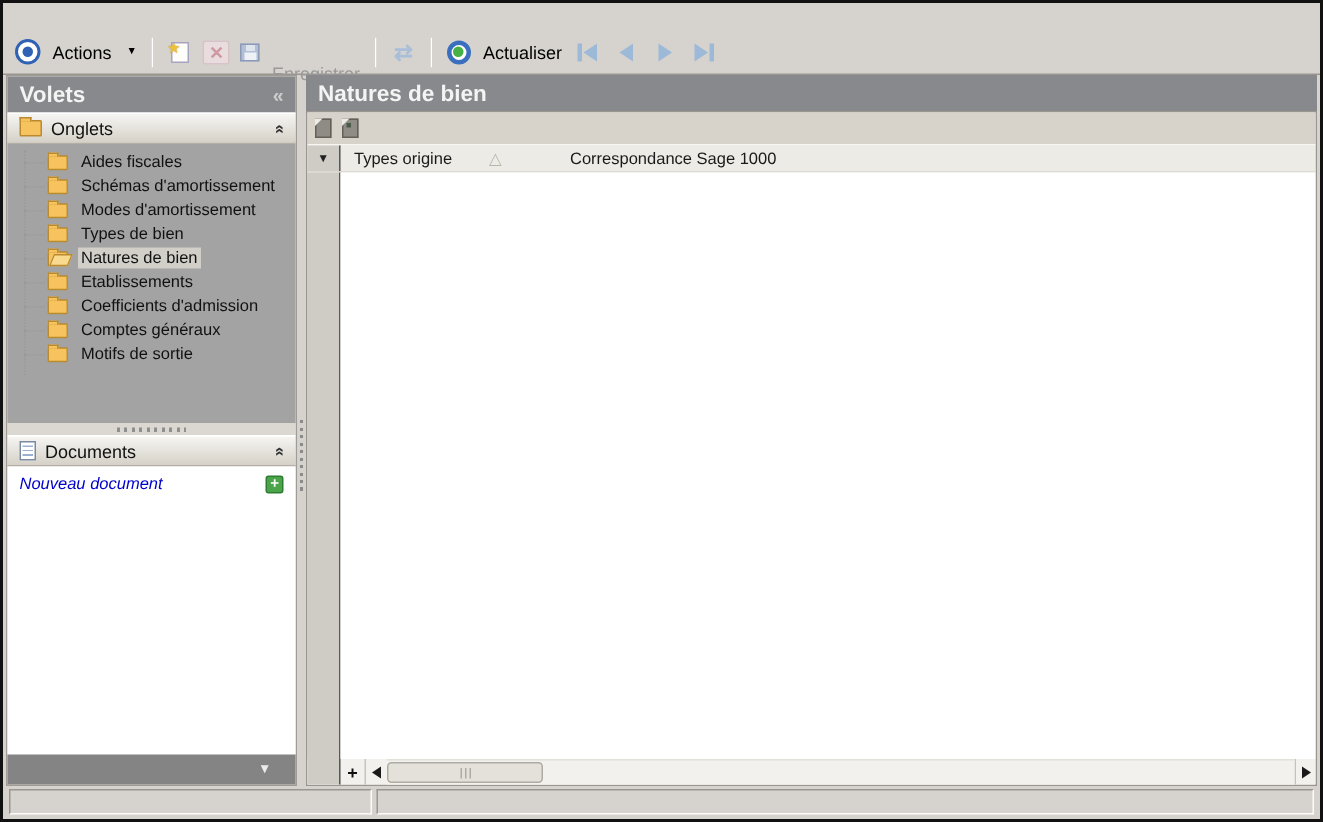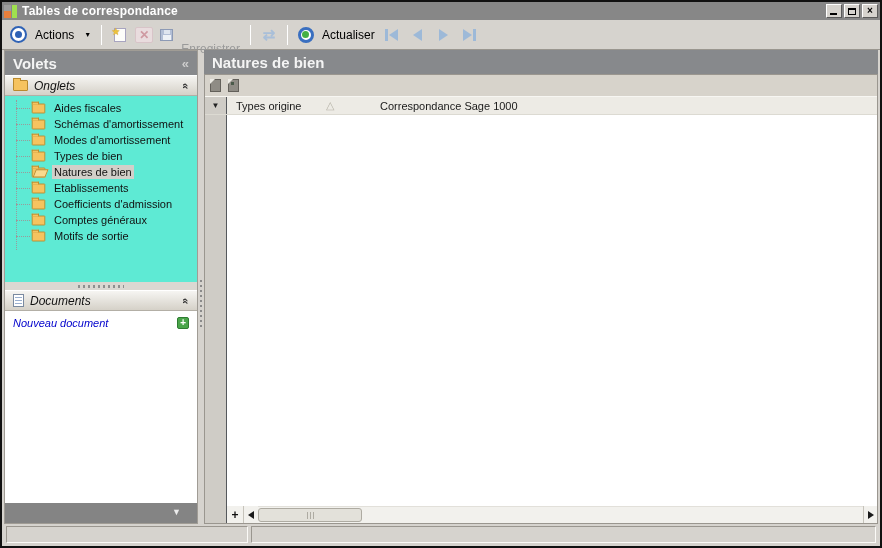"Tables de correspondance" div.titlebar { html: <div> <div> <span></span> <span></span> <span></span> </div> <span>Tables de correspondance</span> <div> <div> <span></span> </div> <div> <span></span> </div> <div> <span>×</span> </div> </div> </div> -> none }
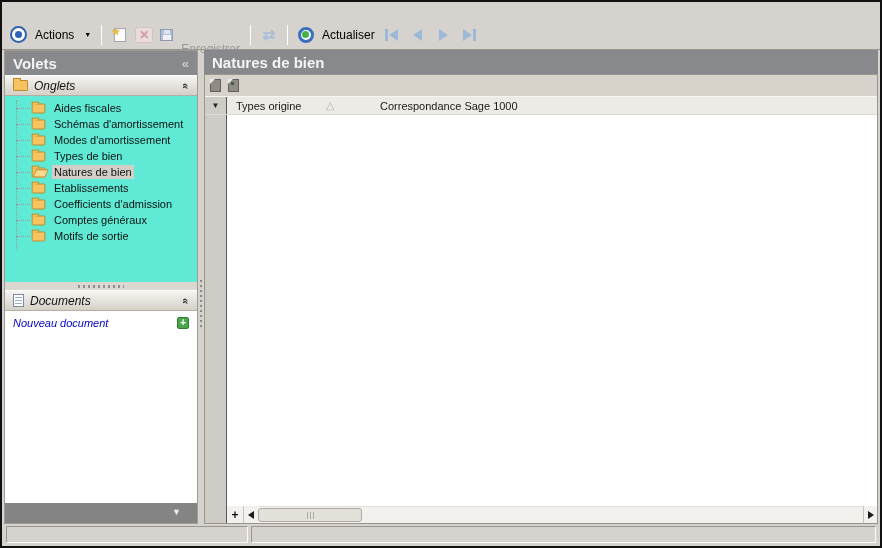"Onglets" .section-bar { font-style: italic -> none }
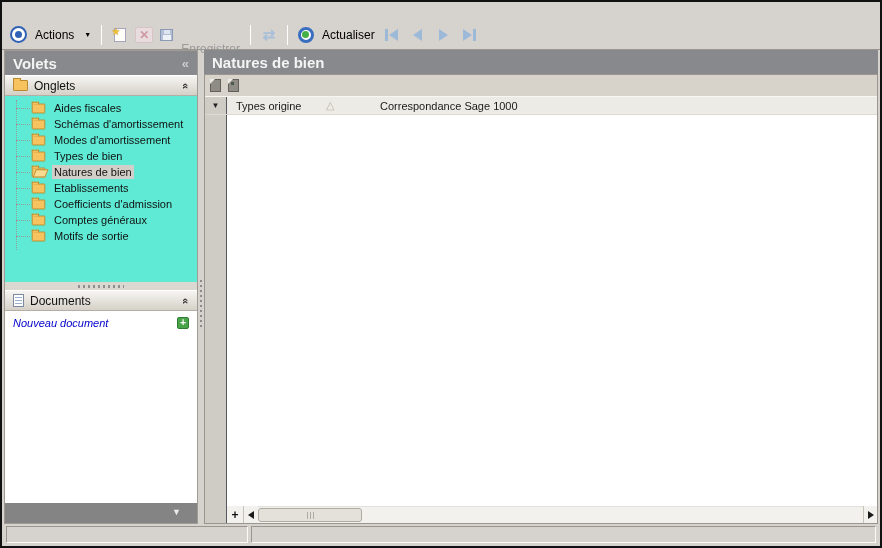"Aides fiscales" .tree { background: #5eead4 -> #a3a3a3 }
